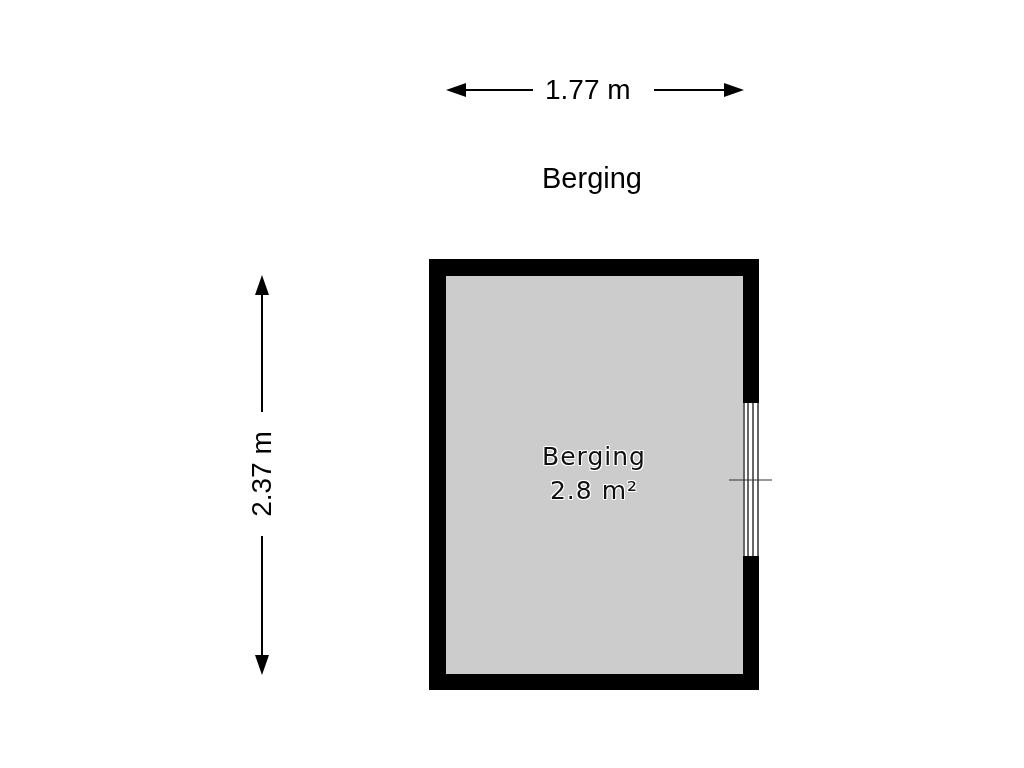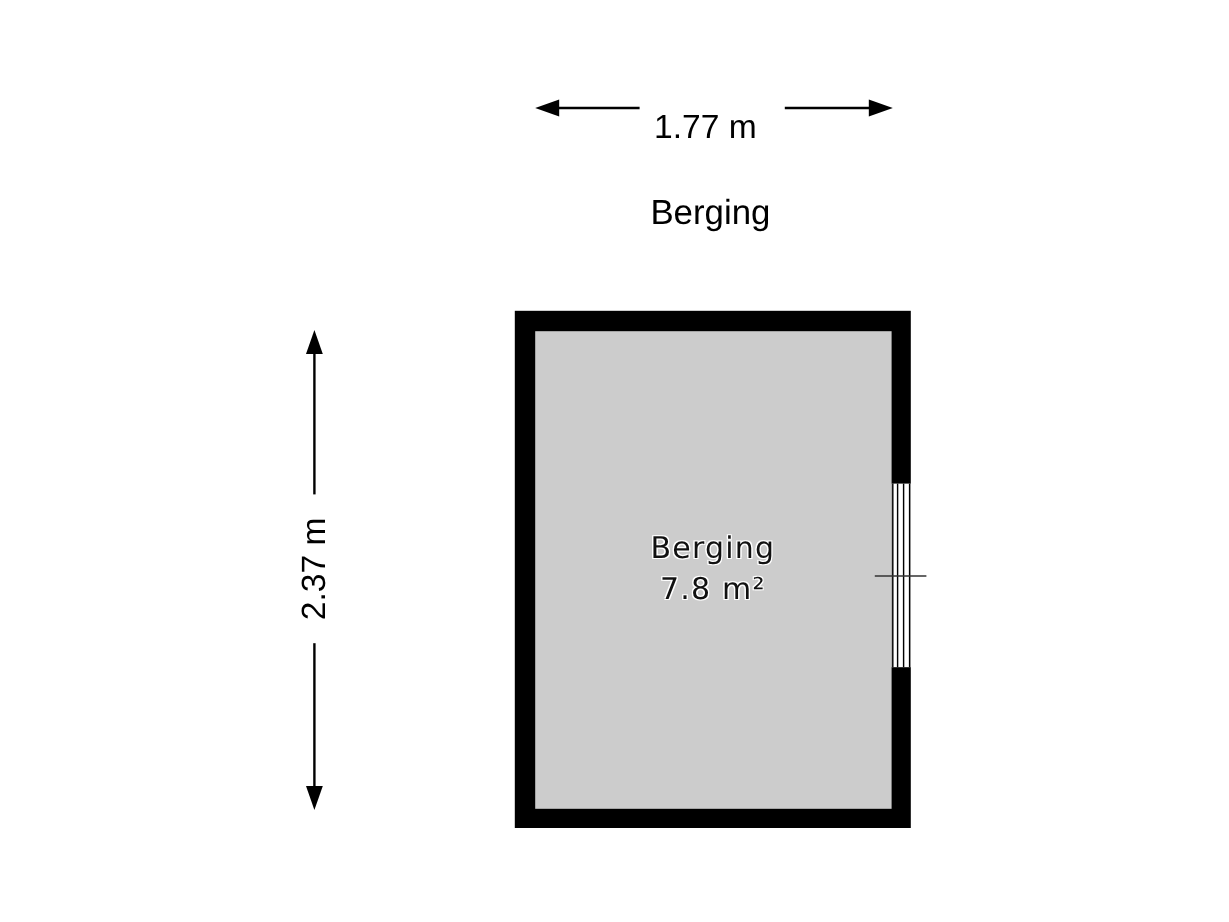"1.77 m" div.abs { margin-top: 16px -> none }
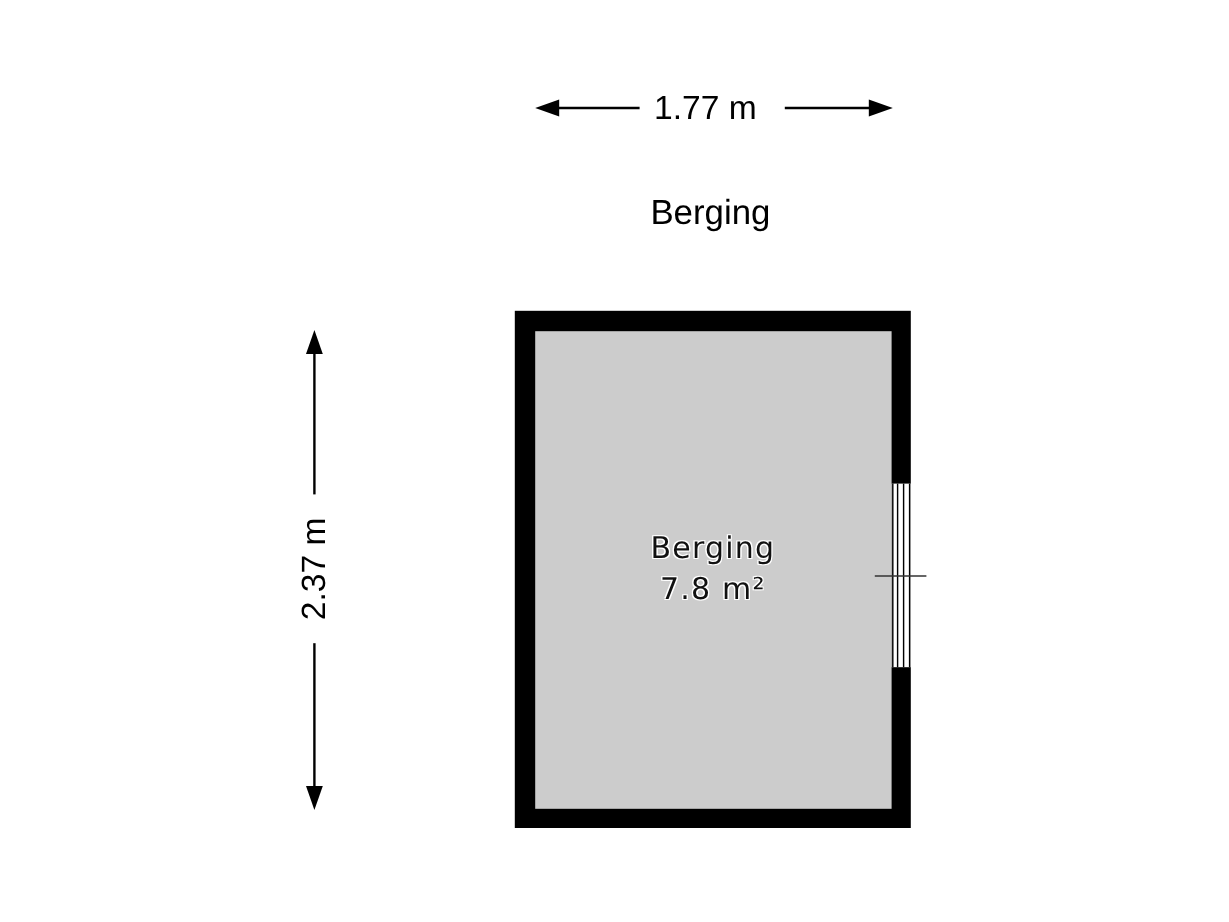"7.8 m²" div { text: 7.8 -> 2.8 }
